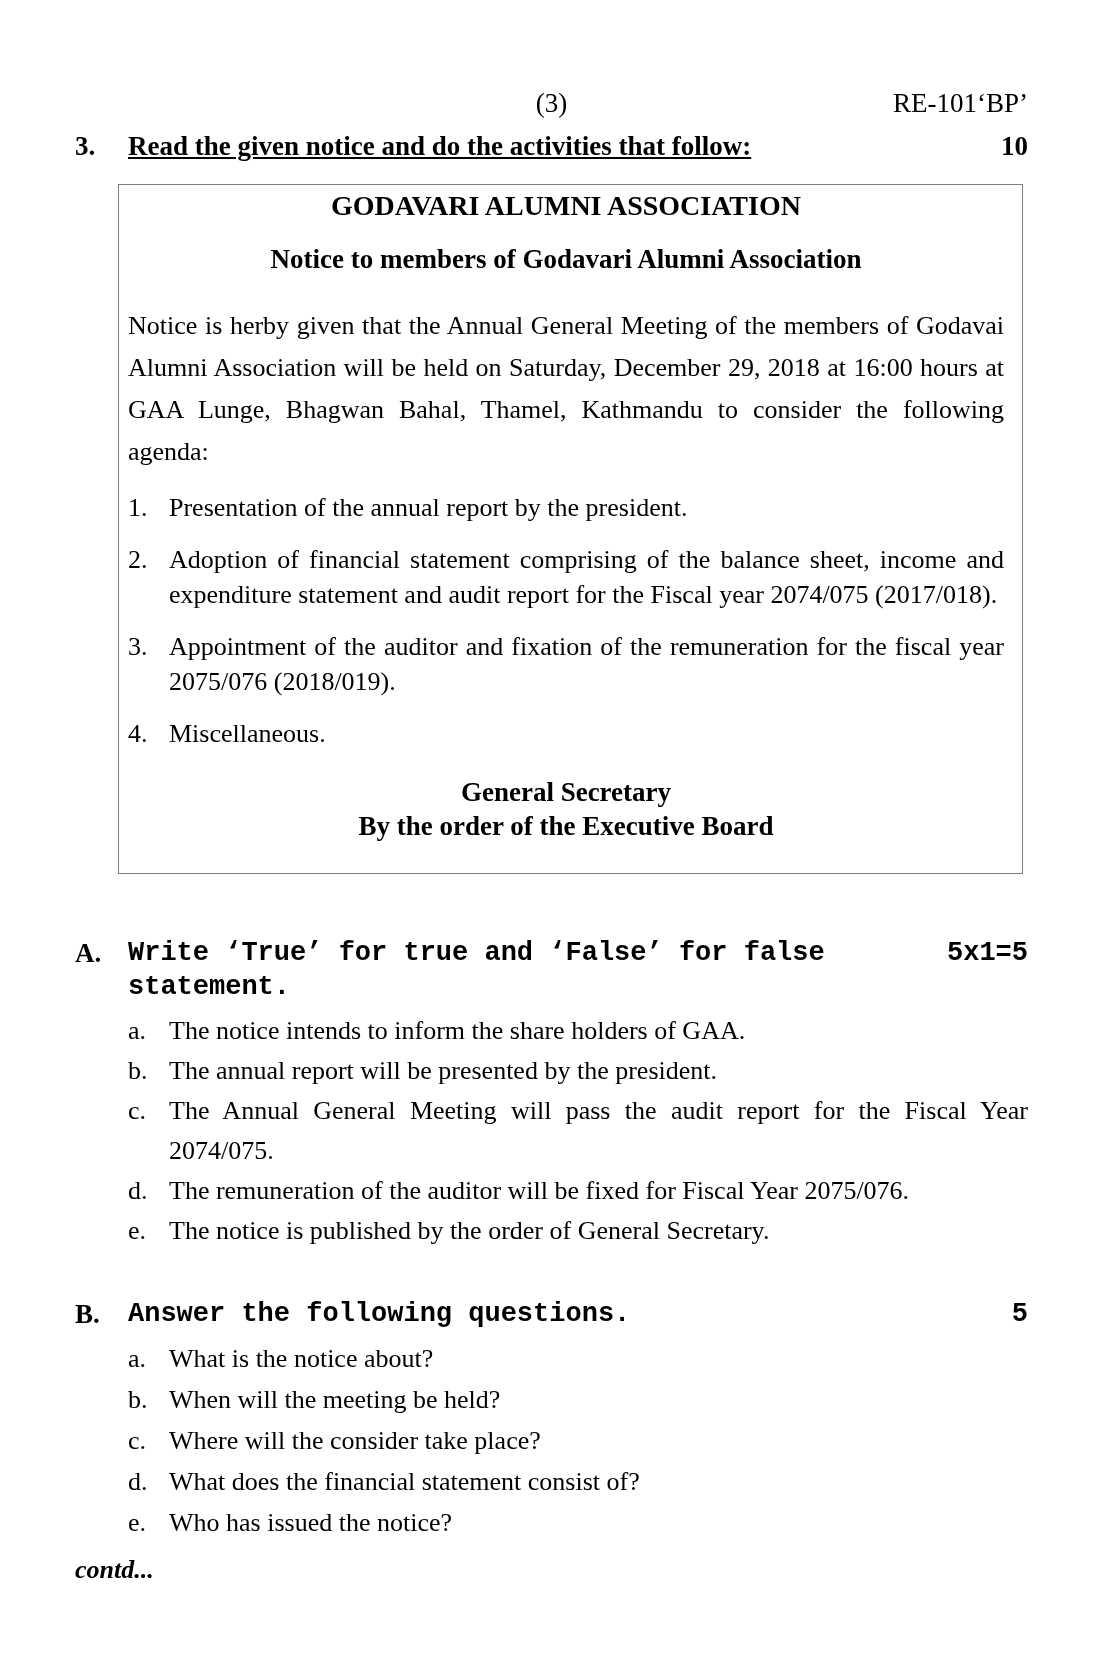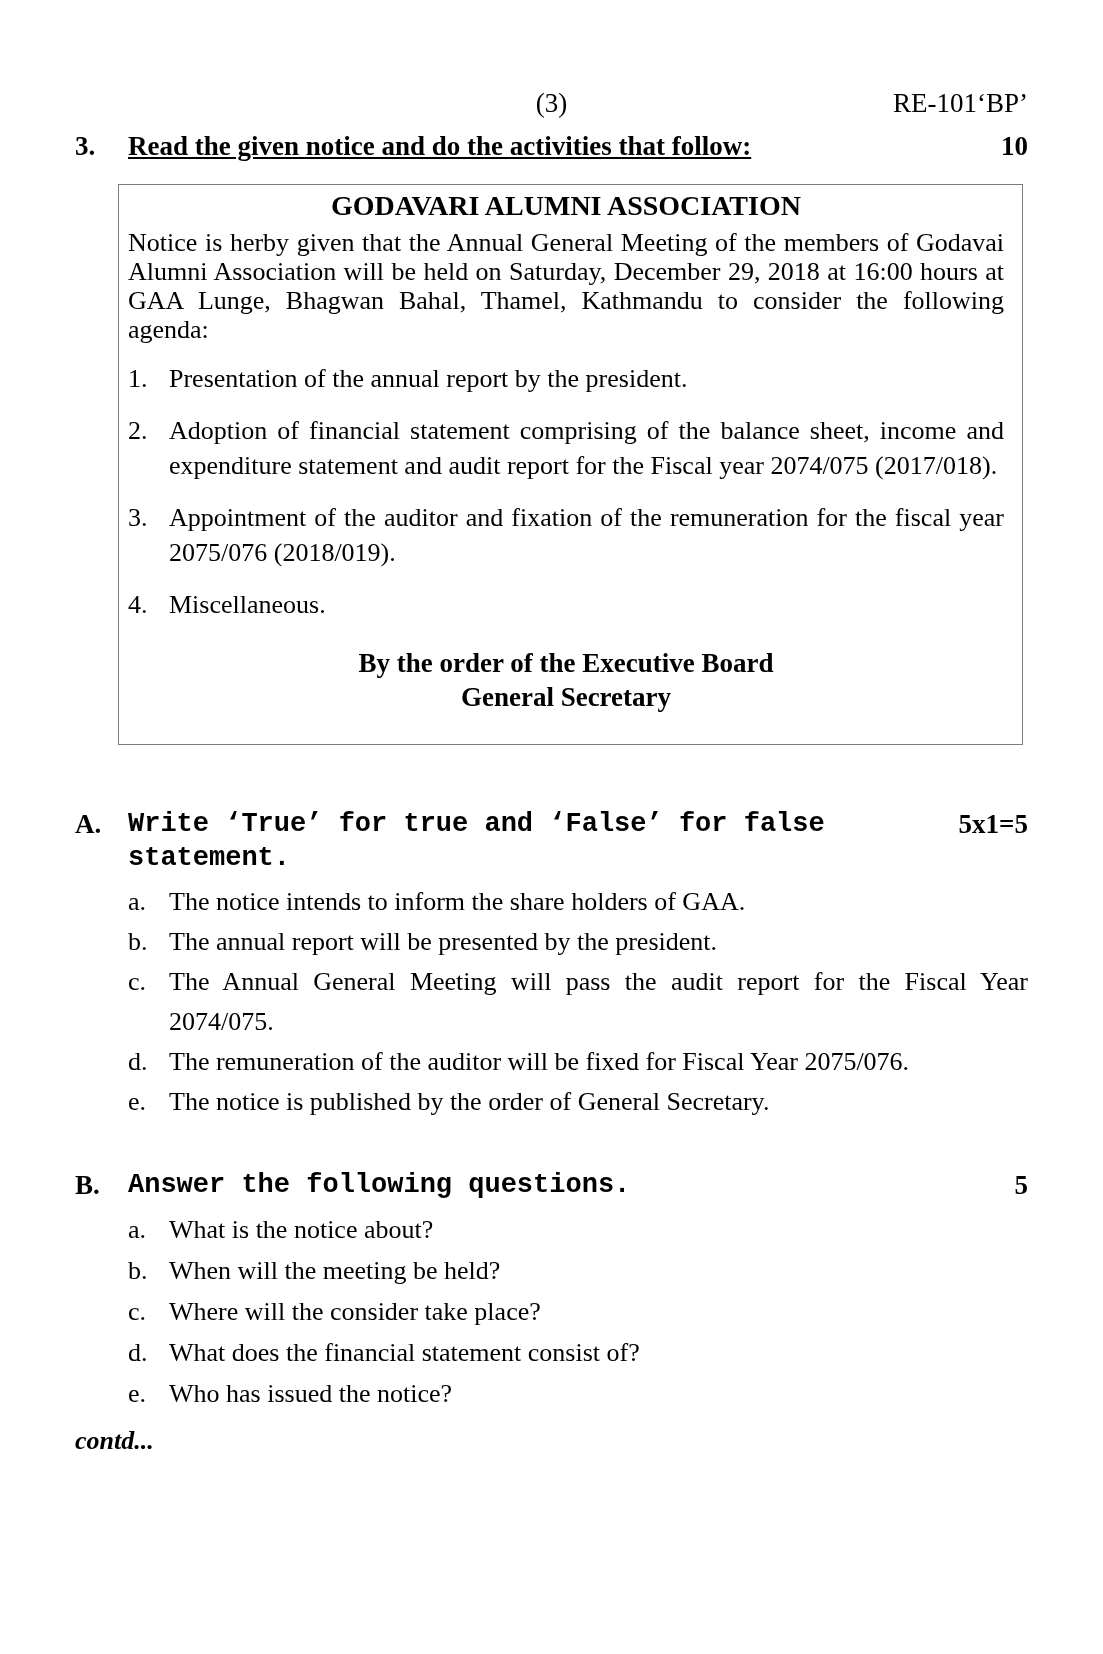"Notice to members of Godavari" div.notice-subtitle { html: none -> <div>Notice to members of Godavari Alumni Association</div> }
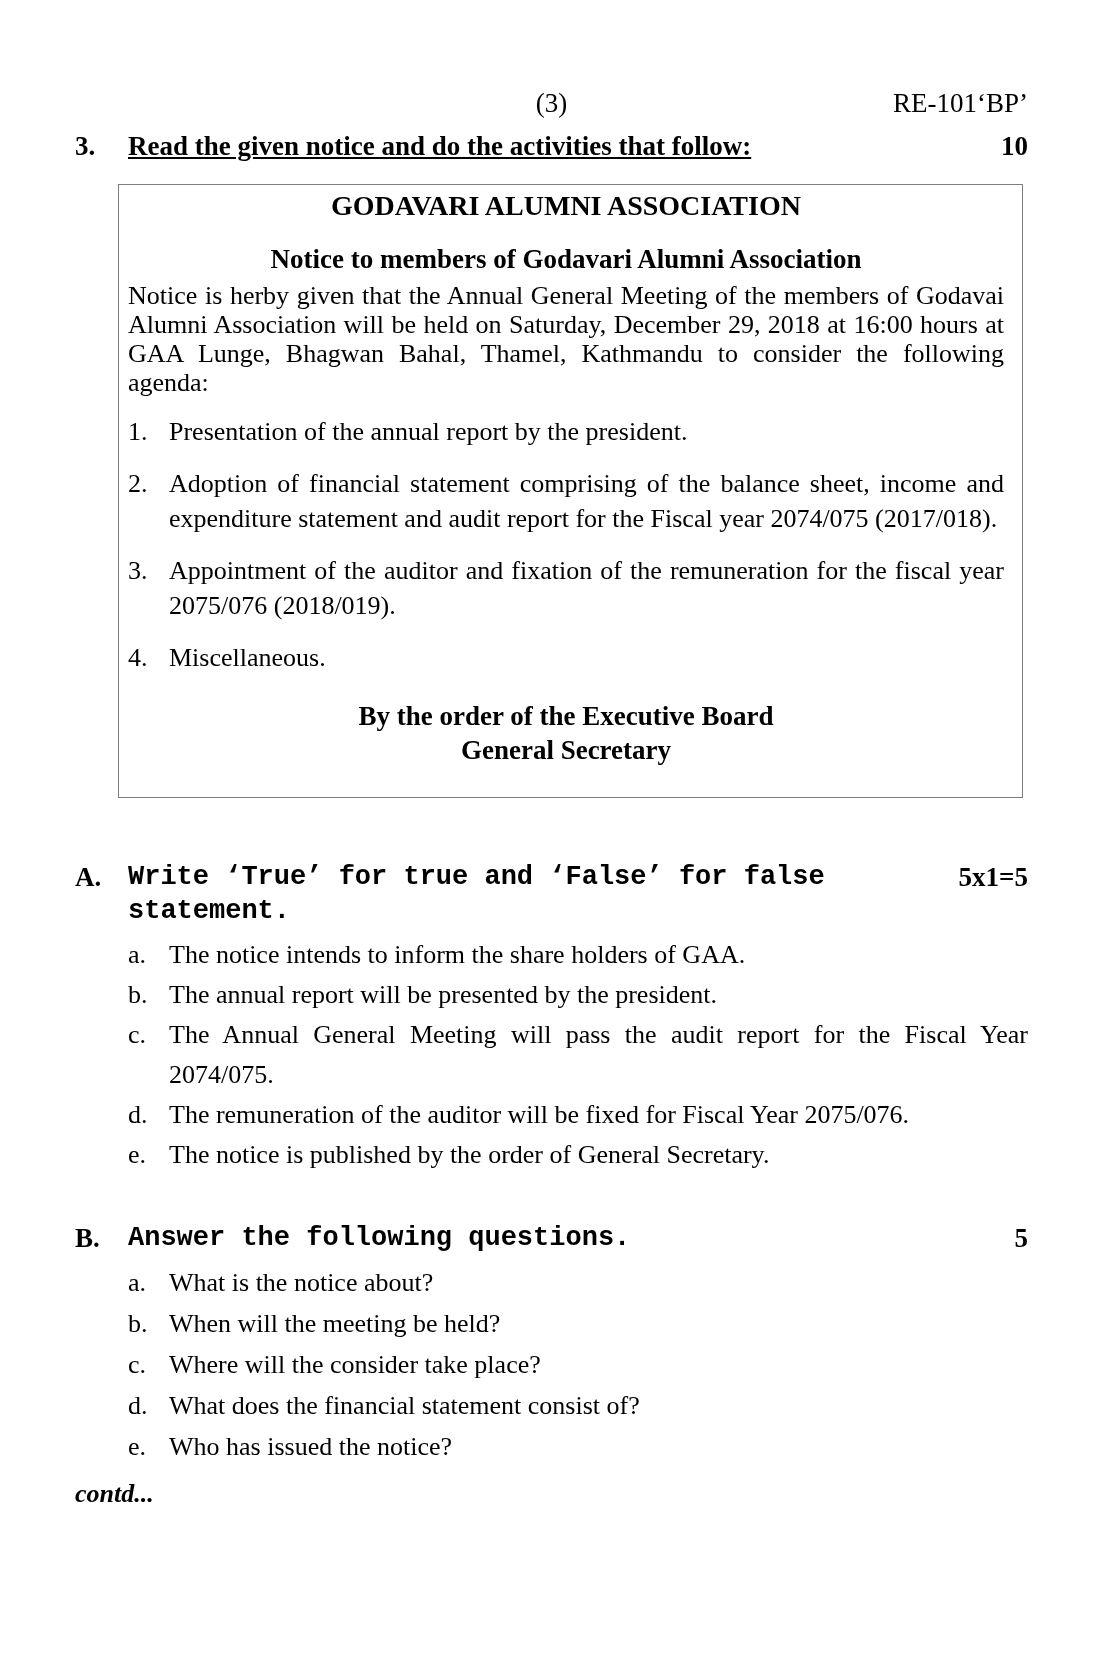"Notice is herby given that" .notice-body { line-height: 29px -> 42px; margin-top: 5px -> 29px }
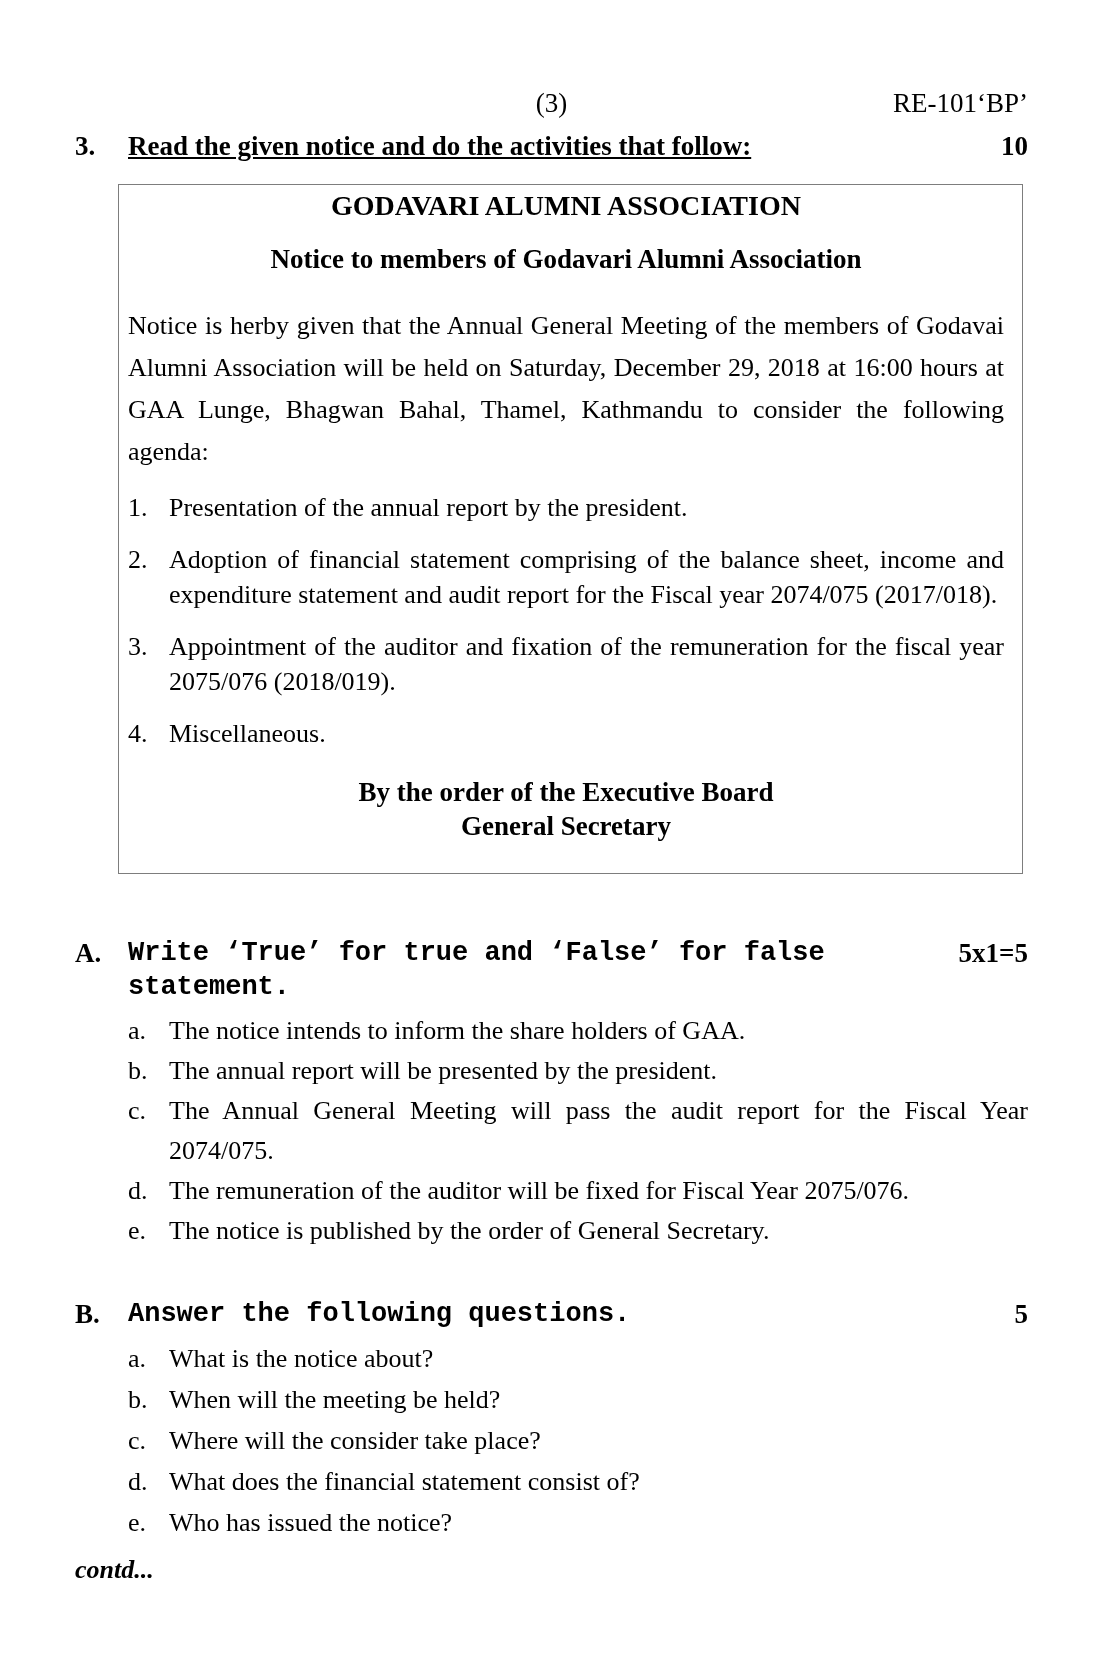"By the order of the" div { order: before "General Secretary" -> after "General Secretary" }
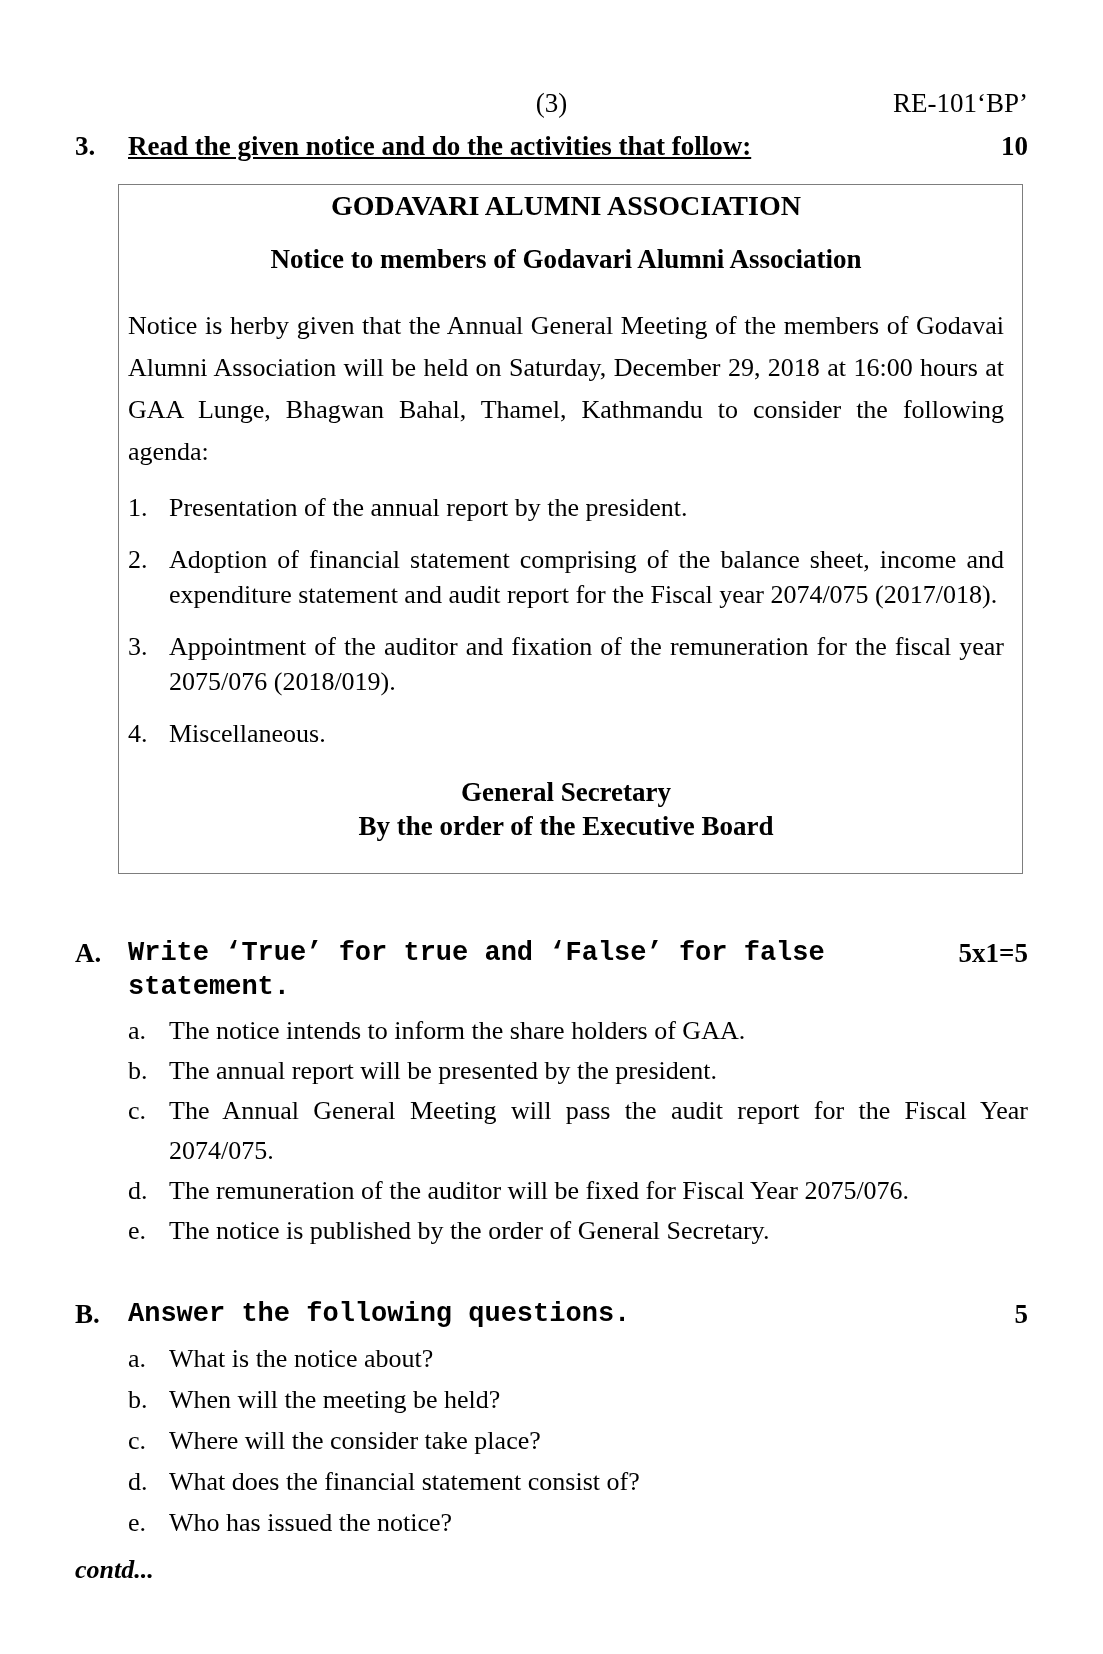"5x1=5" .section-marks { font-family: none -> Liberation Mono, monospace }
